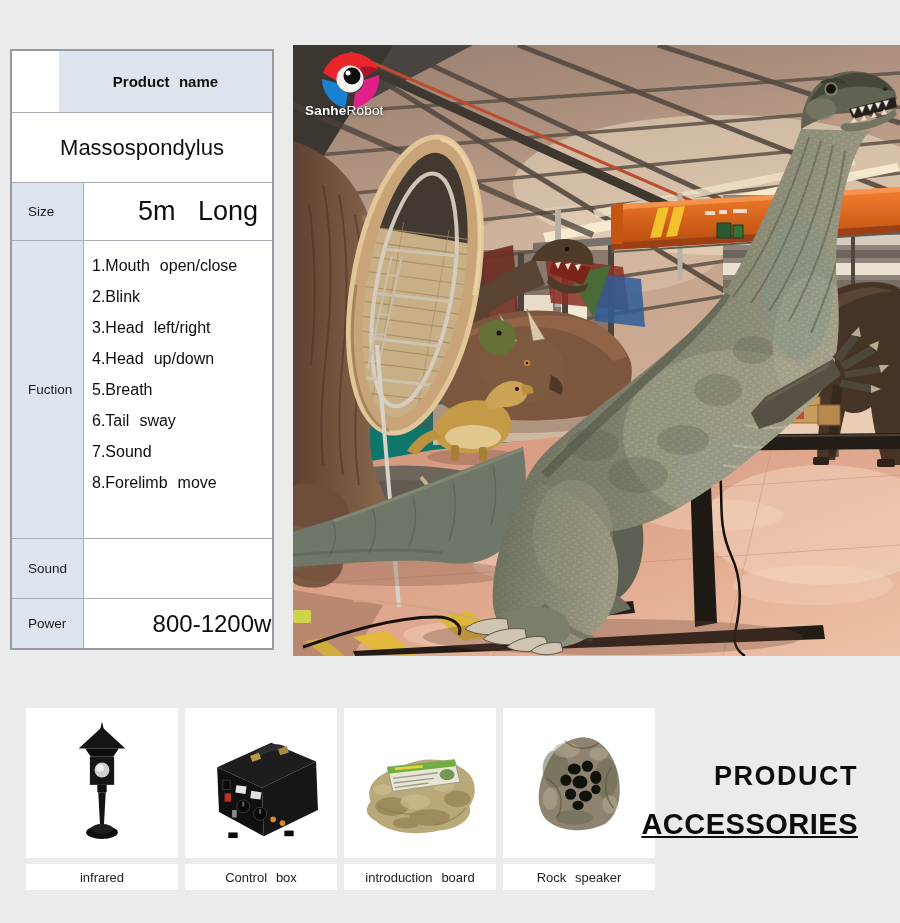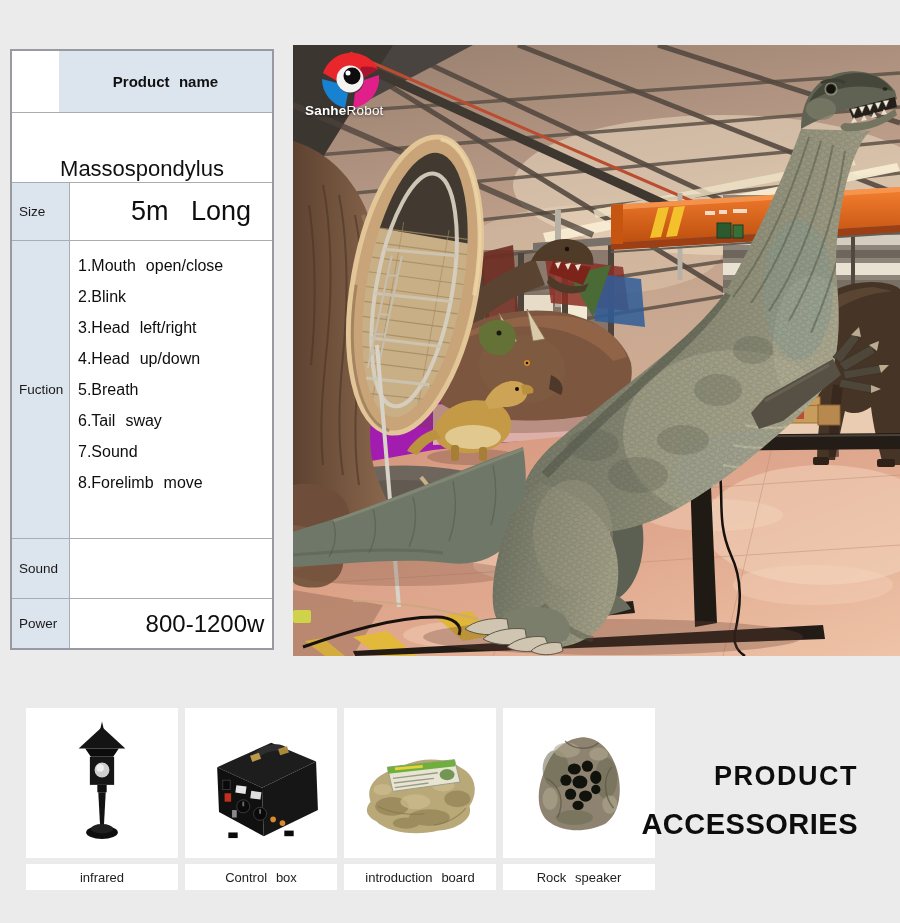"SanheRobot" .photo { background: #a21caf -> #0f766e }
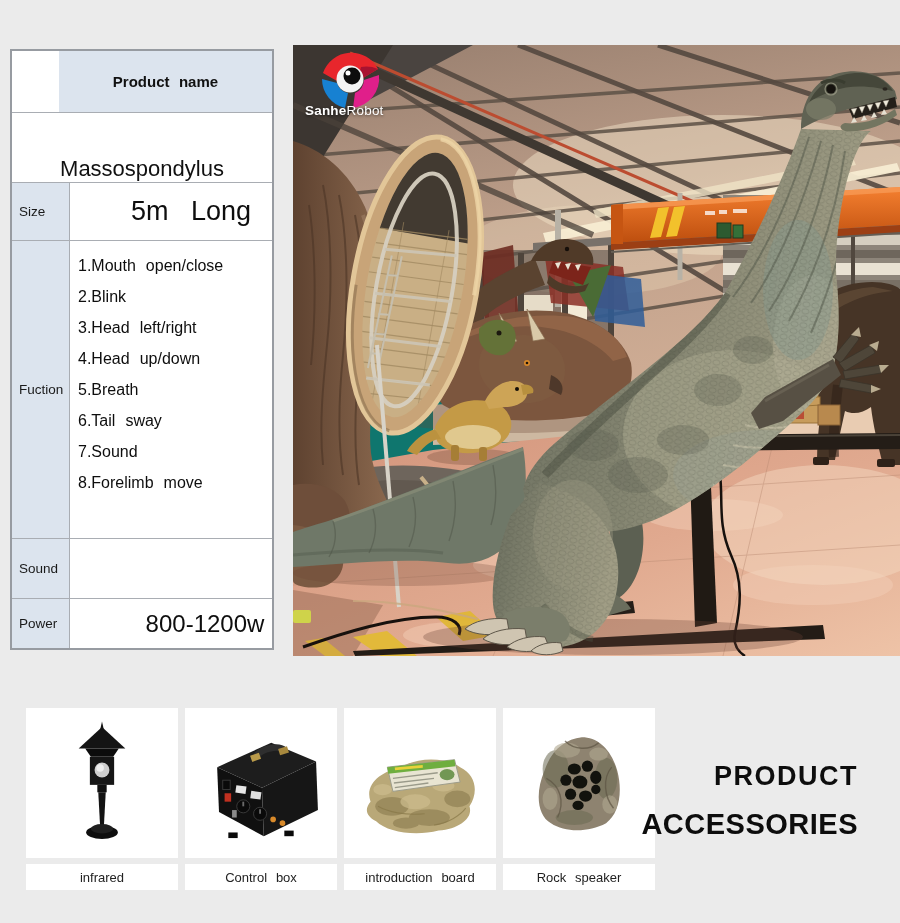"Massospondylus" .row-name { align-items: flex-end -> center }
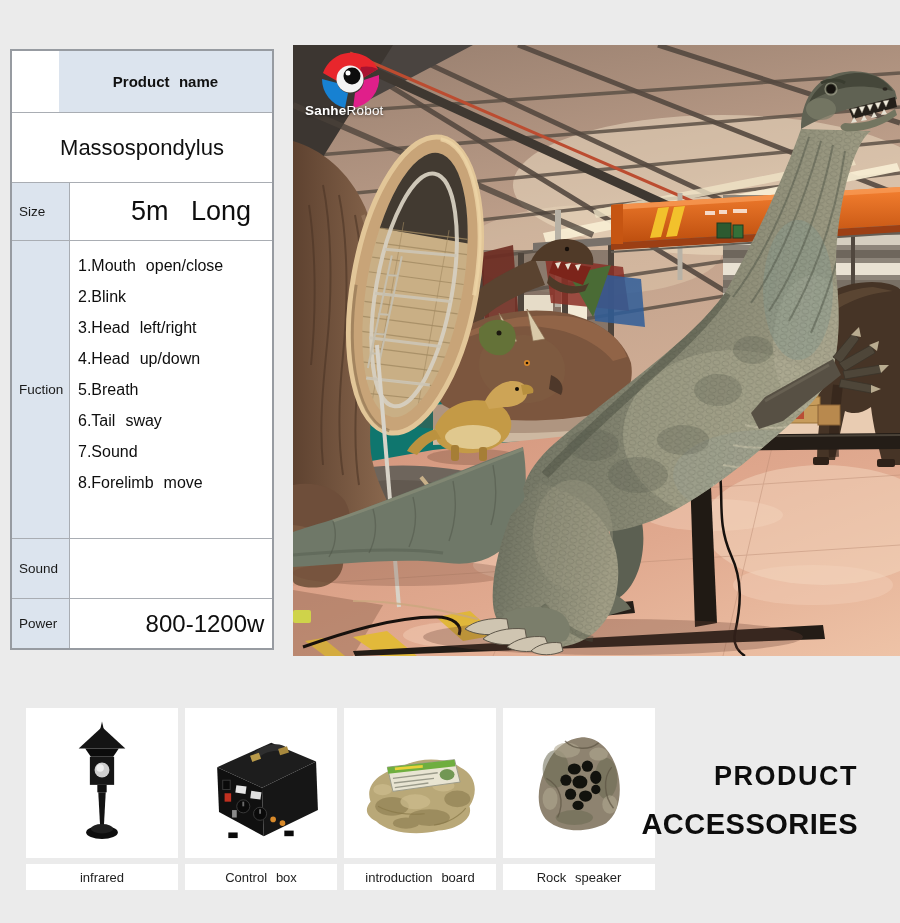"Size" .cell-label { padding-left: 7px -> 16px; width: 58px -> 72px }
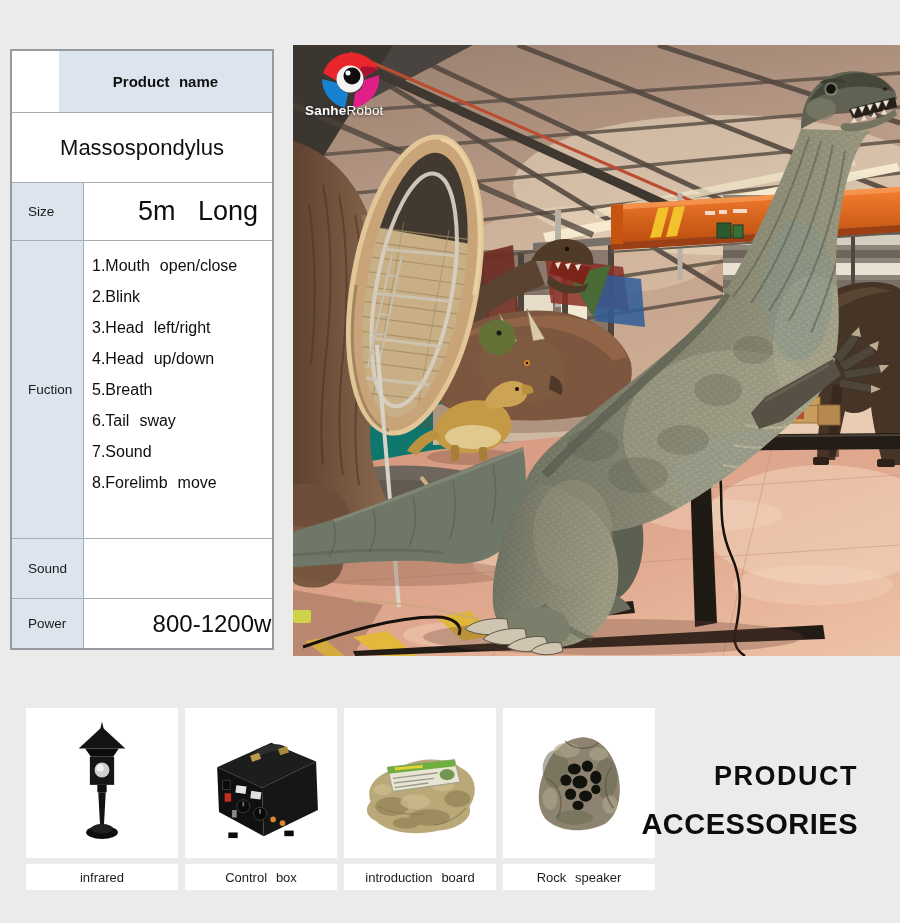"ACCESSORIES" .acc-title .l2 { text-decoration: none -> underline }
